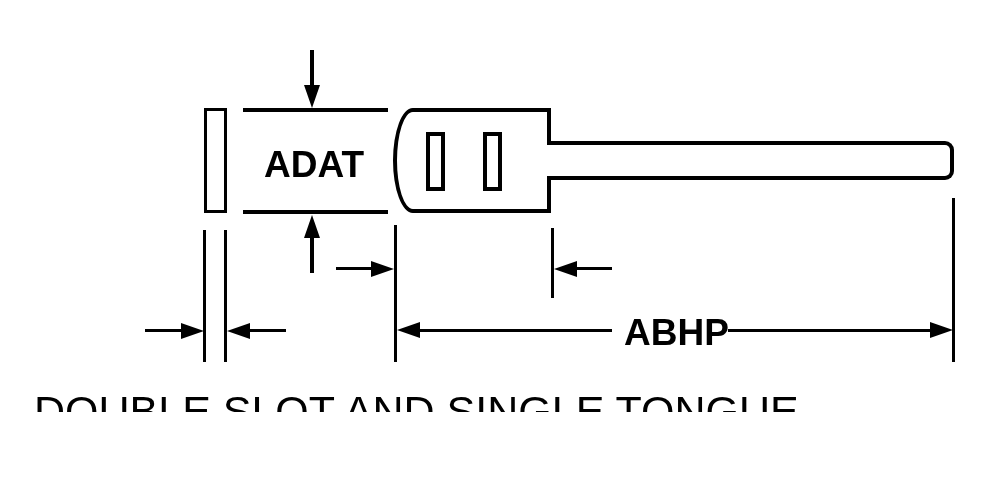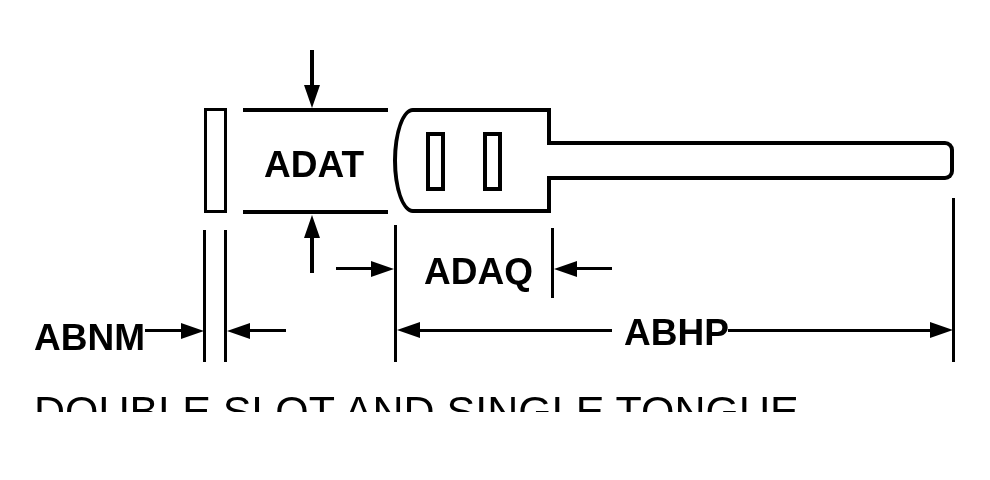"ADAQ" div.dim-label { html: <div>ADAQ</div> -> none }
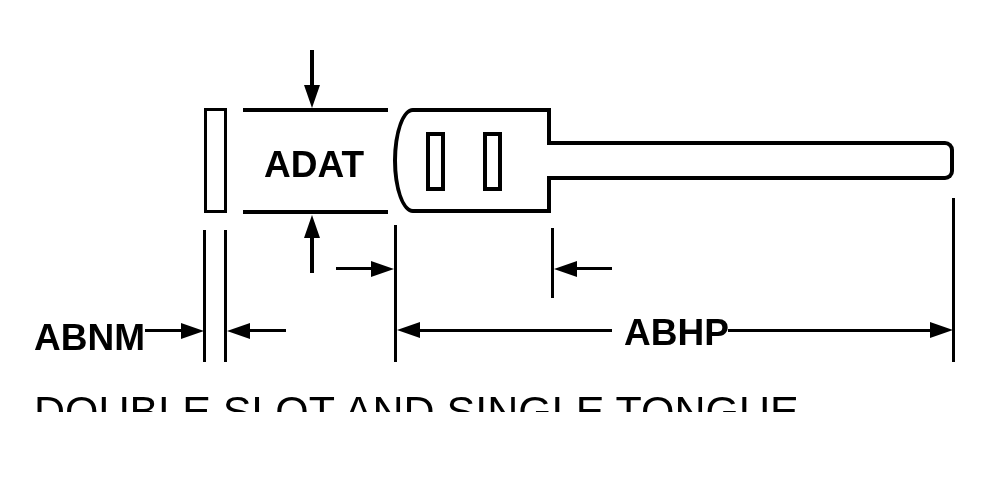"ABNM" div.dim-label { html: <div>ABNM</div> -> none }
